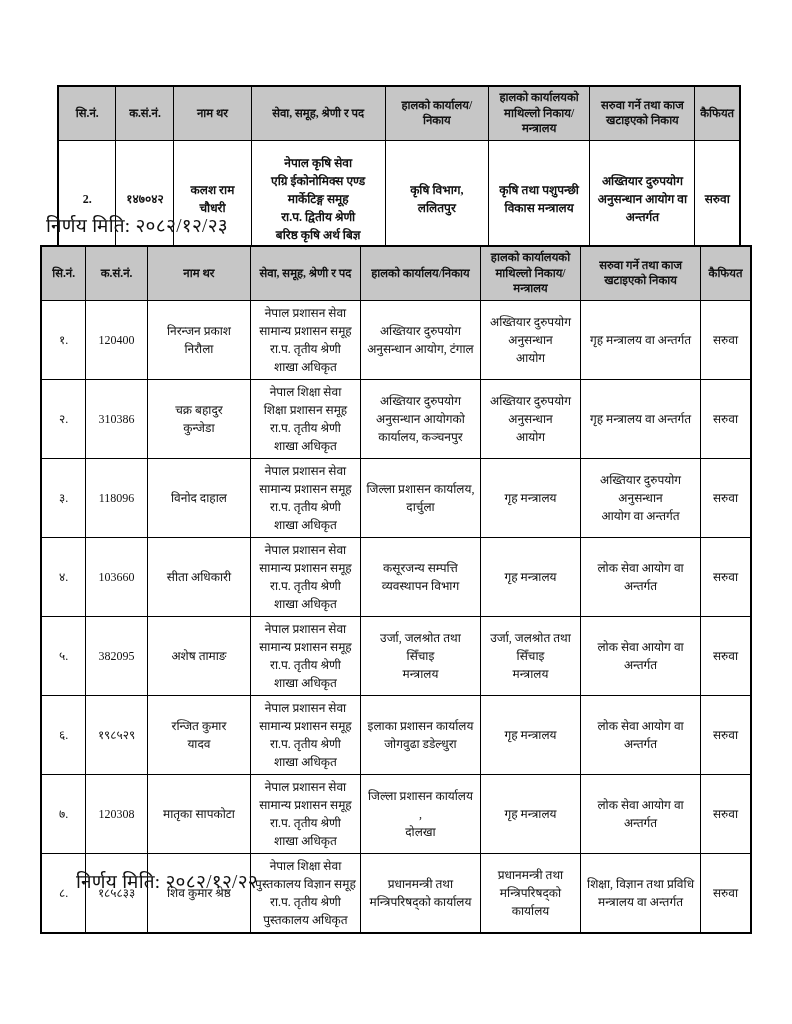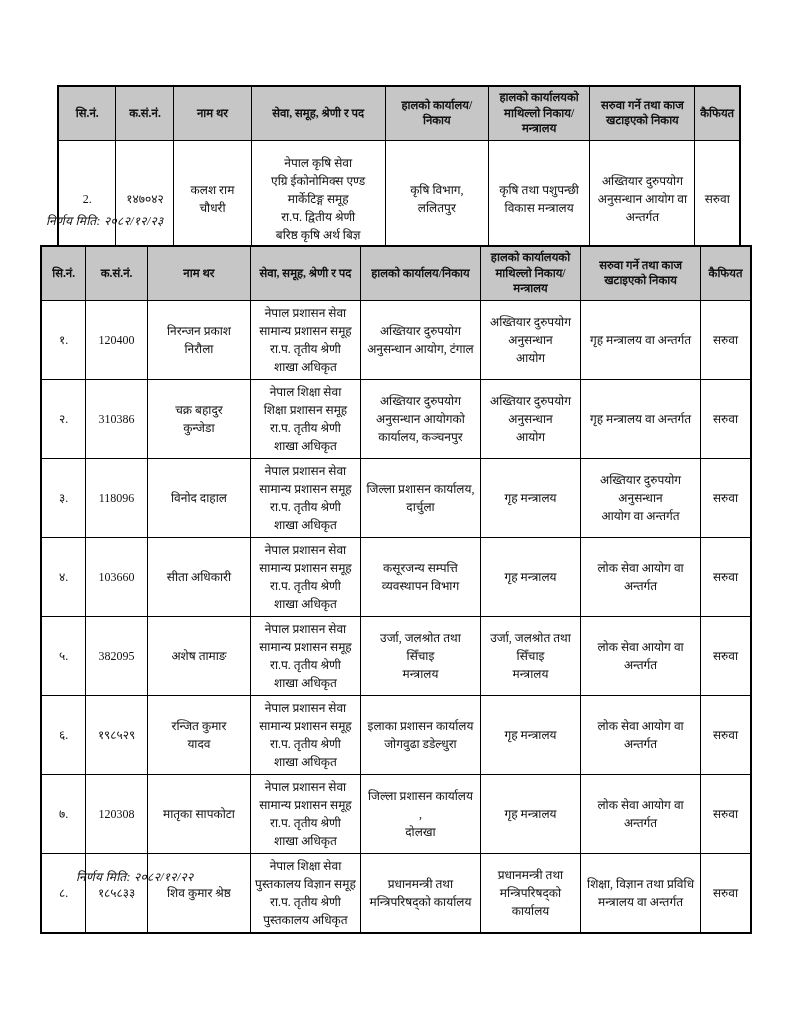"नेपाल कृषि सेवा" #table1 td { font-weight: none -> bold }
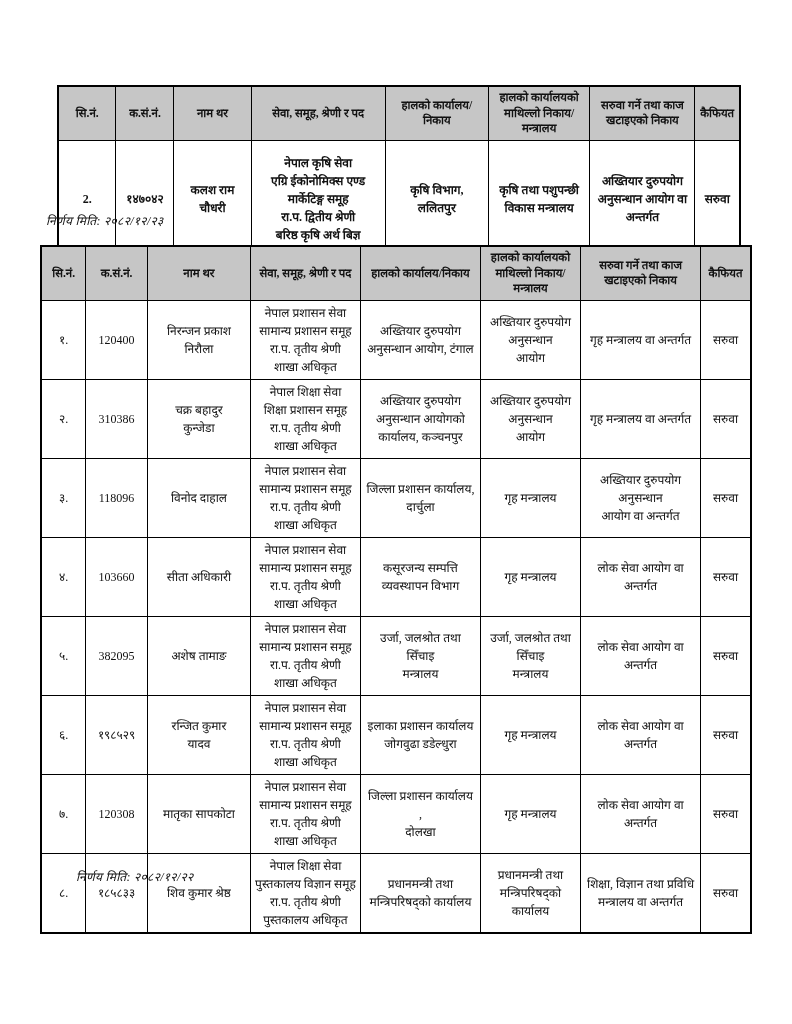"निर्णय मिति: २०८२/१२/२३" .decision-date { font-size: 12px -> 19px; font-style: italic -> none }
